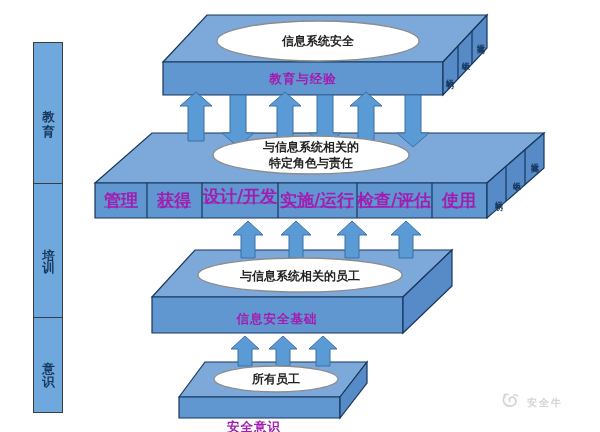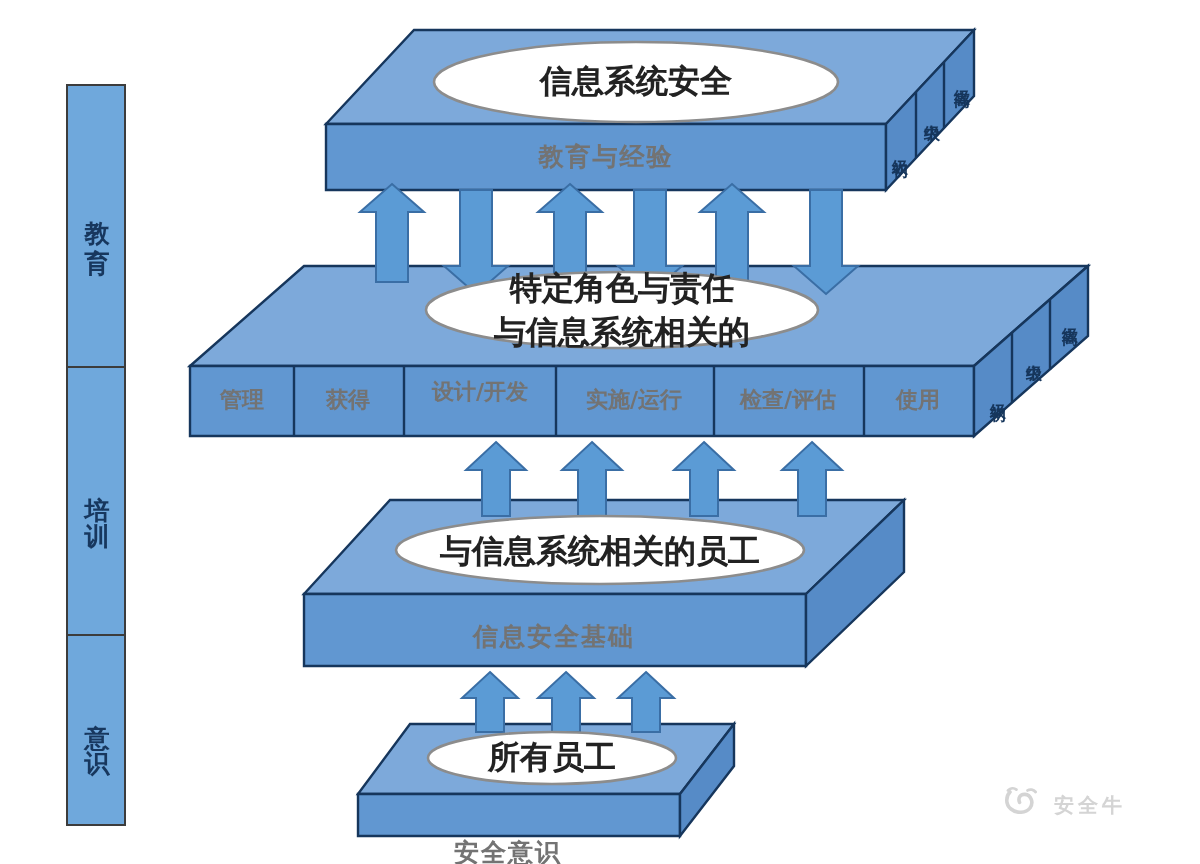"信息系统安全" .ellipse-text { font-size: 16px -> 12px }
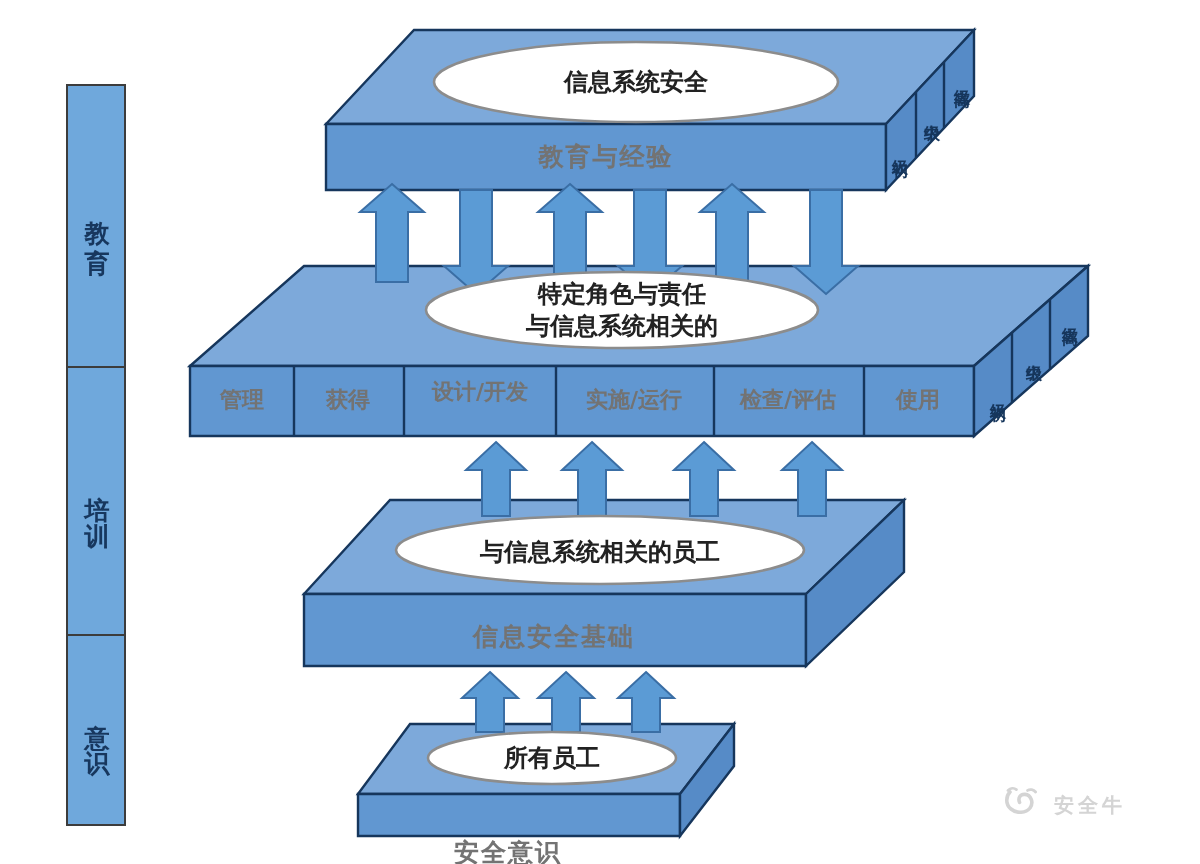"教育与经验" .t { color: #737373 -> #a21caf }
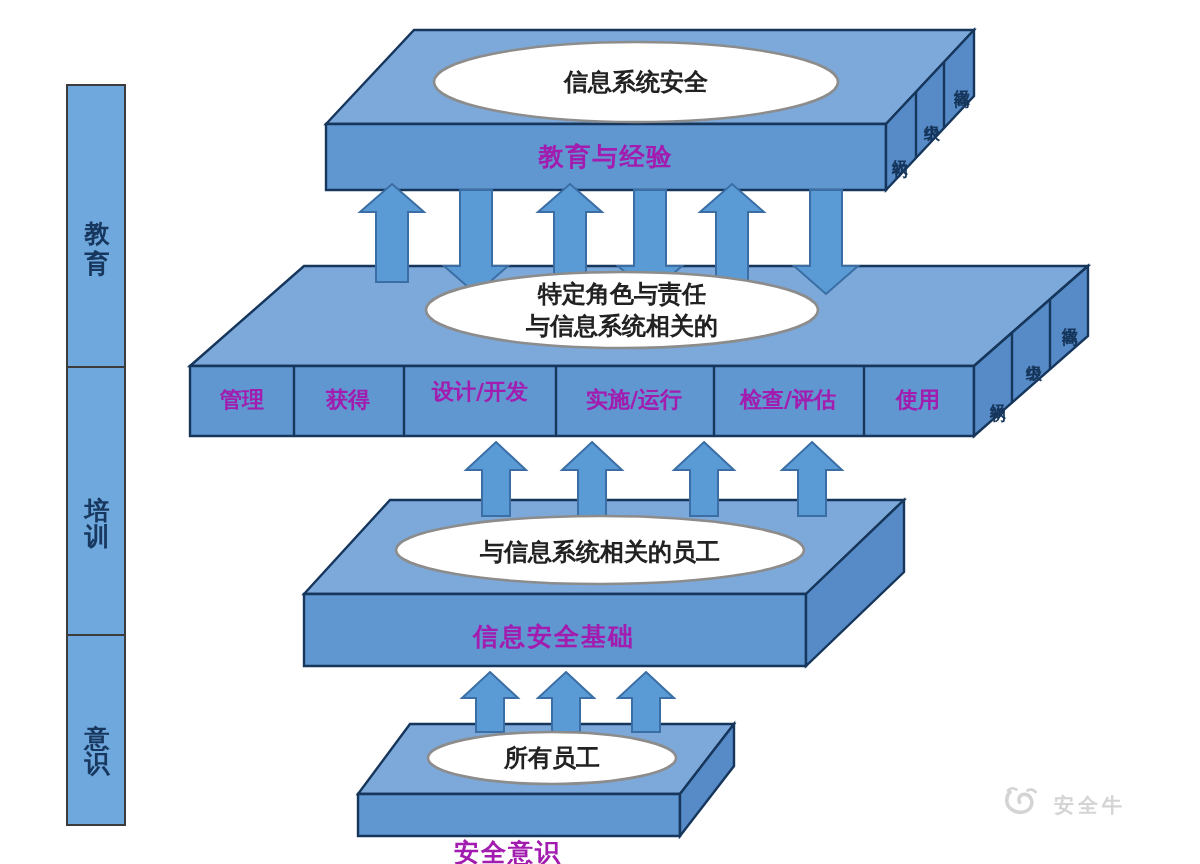"特定角色与责任" div { order: before "与信息系统相关的" -> after "与信息系统相关的" }
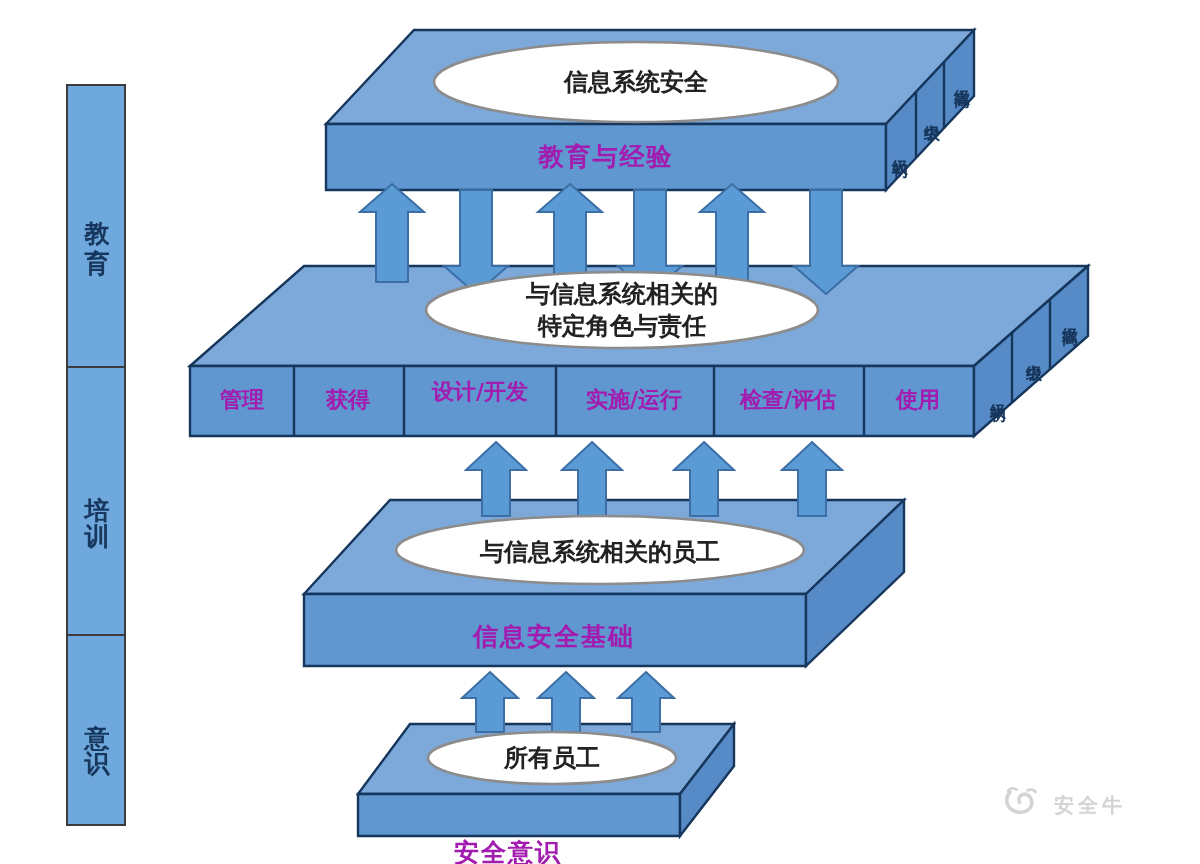"管理" .cell-label { font-size: 11px -> 17px; text-decoration: none -> underline }
